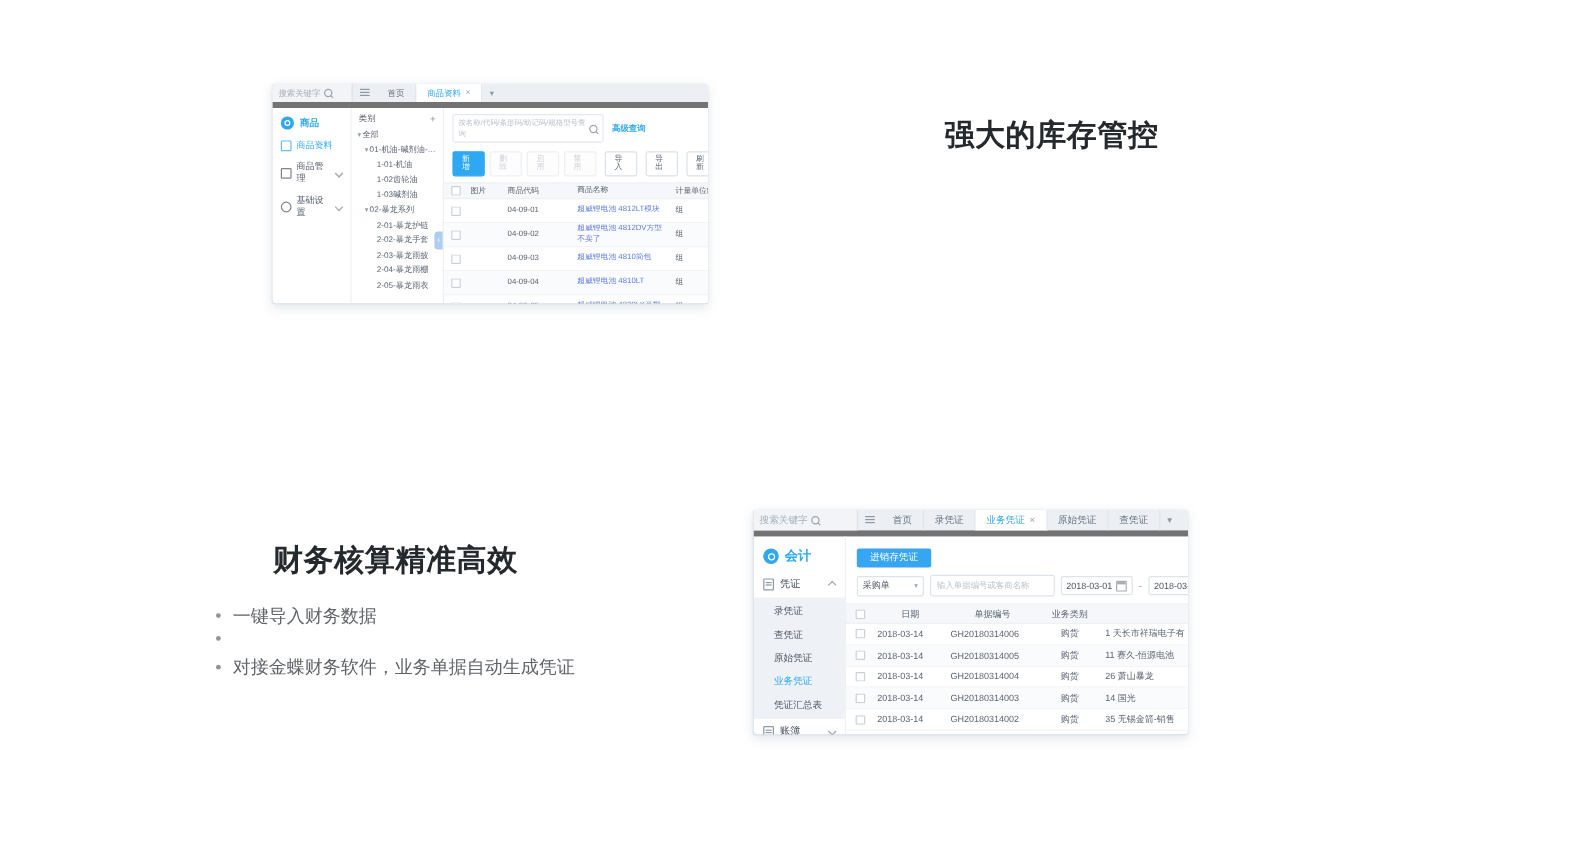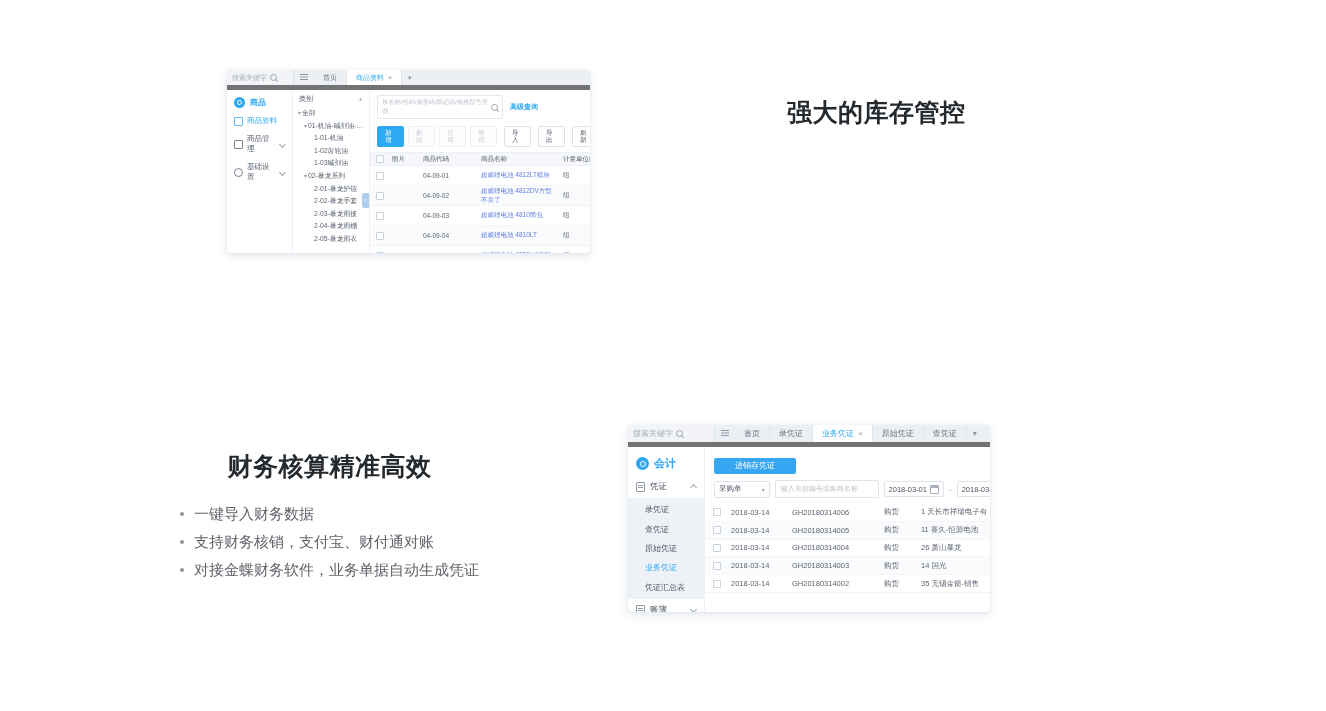"进销存凭证" .btn-lg { padding: 4px 21px -> 4px 11px }
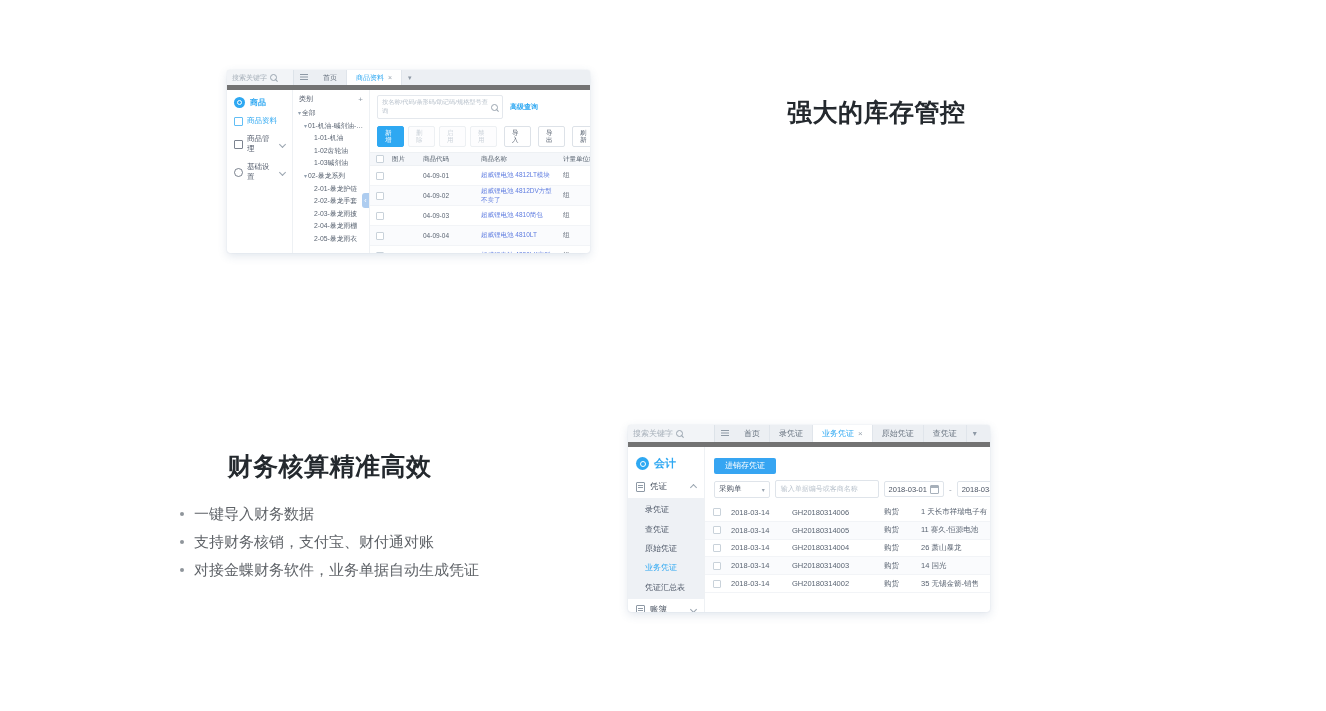"日期" div.thr { html: none -> <div> <span> <span></span> </span> <span>日期</span> <span>单据编号</span> <span>业务类别</span> <span></span> </div> }
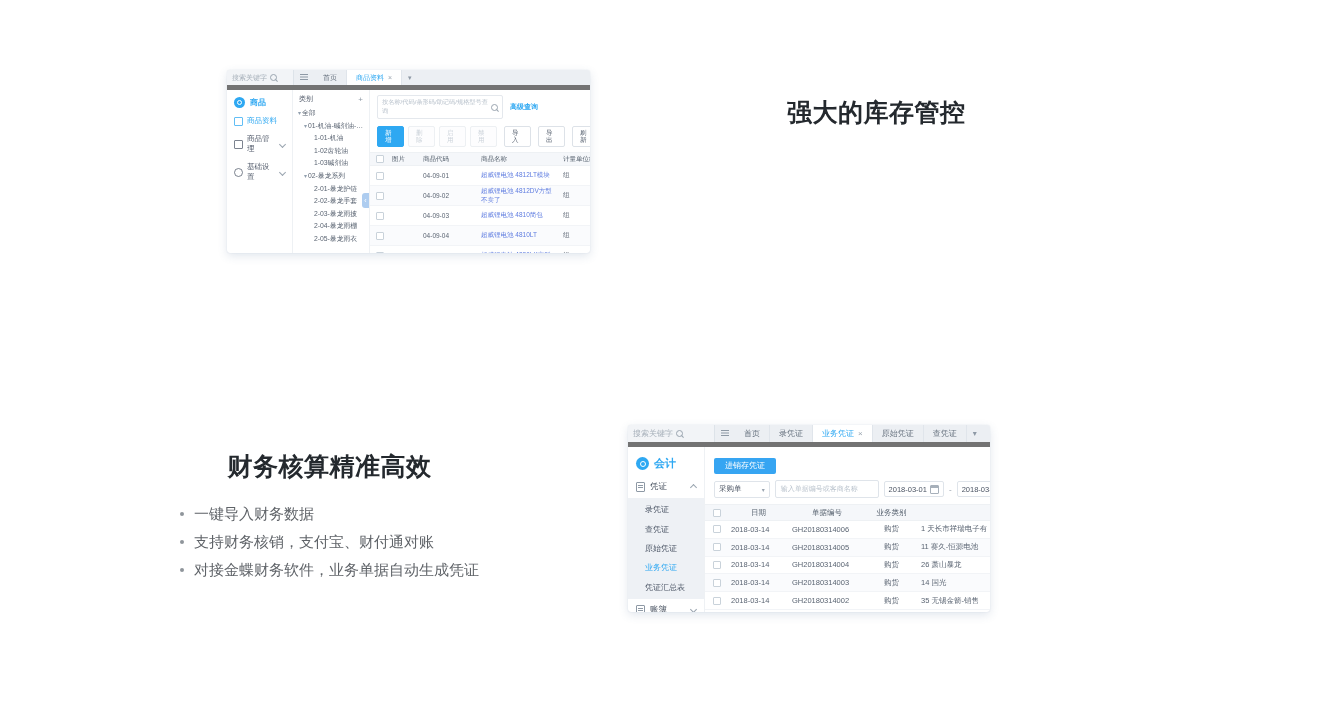"支持财务核销，支付宝、财付通对账" span { html: <span>支持财务核销，支付宝、财付通对账</span> -> none }
